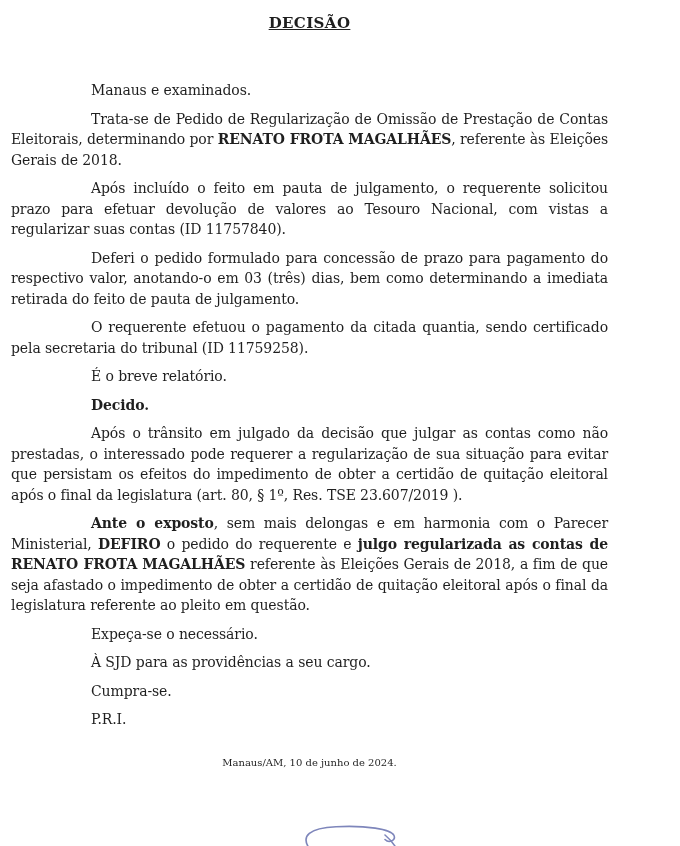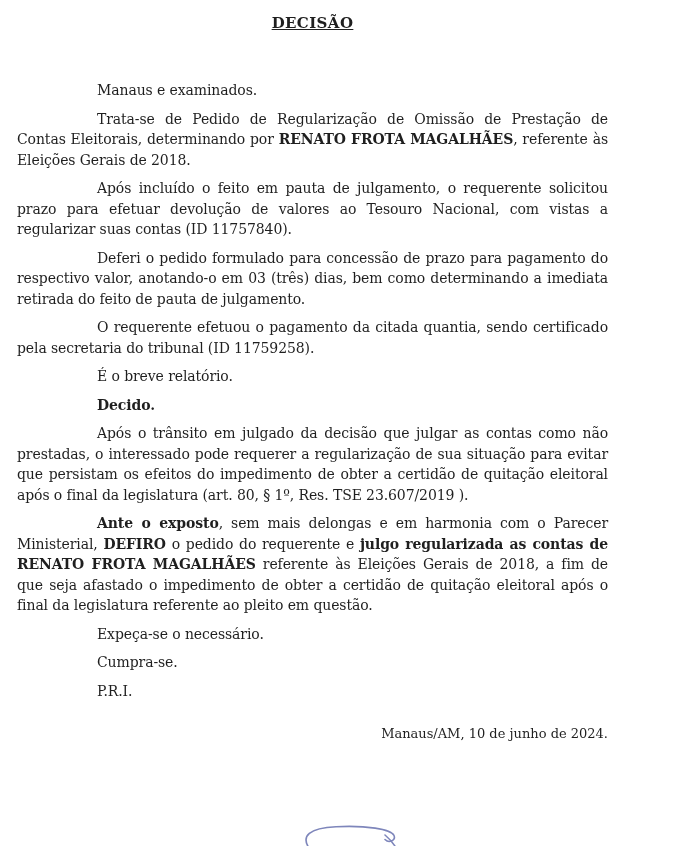"DECISÃO" .doc { padding: 14px 72px 0 17px -> 14px 72px 0 11px }
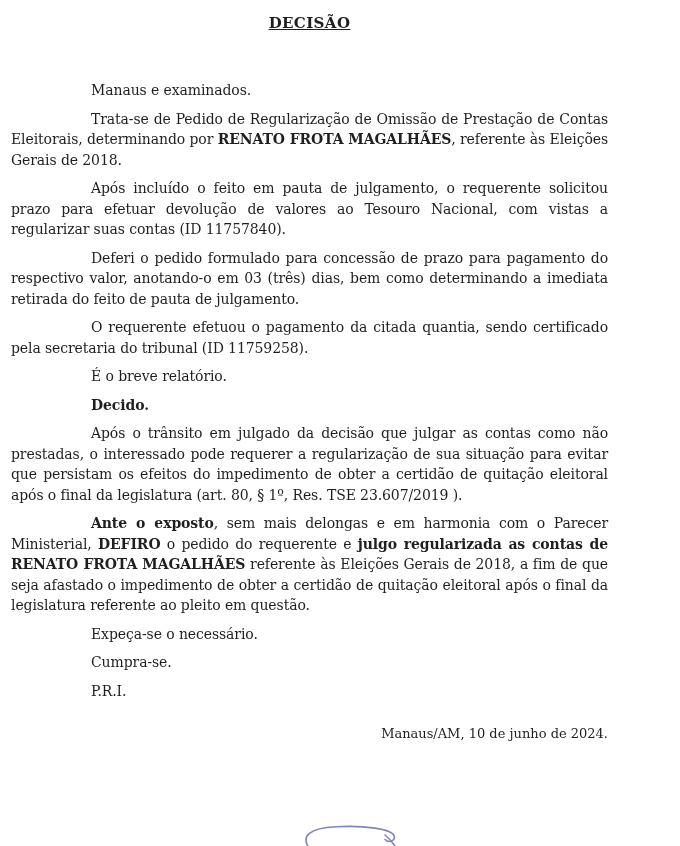"À SJD para as providências" p.para { html: none -> <p><span>À SJD para as providências a seu cargo.</span></p> }
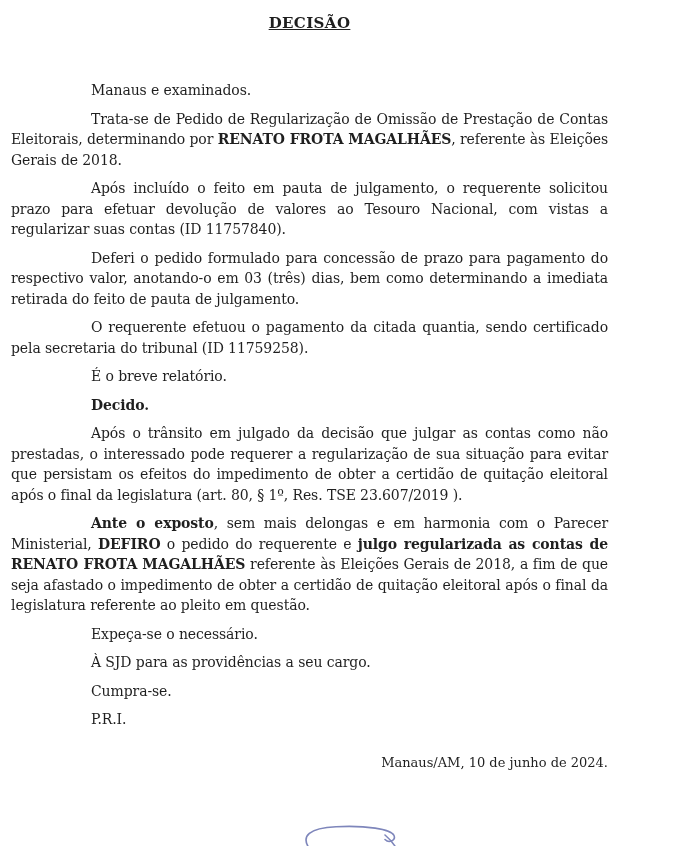"Manaus/AM, 10 de junho de" .date-line { font-size: 13px -> 10px; text-align: right -> center }
